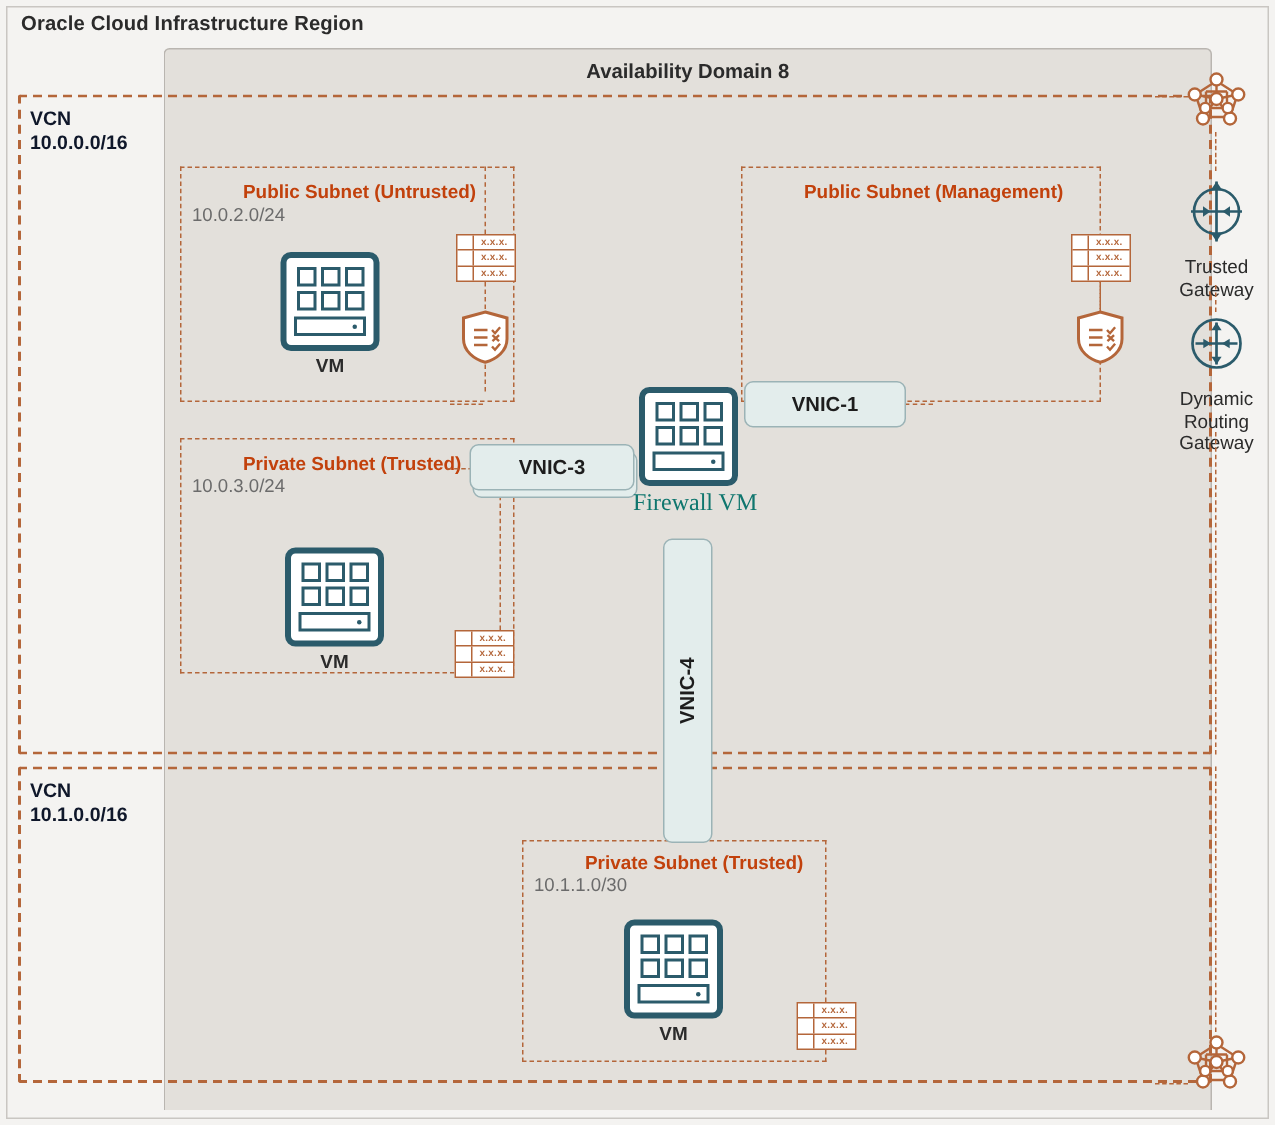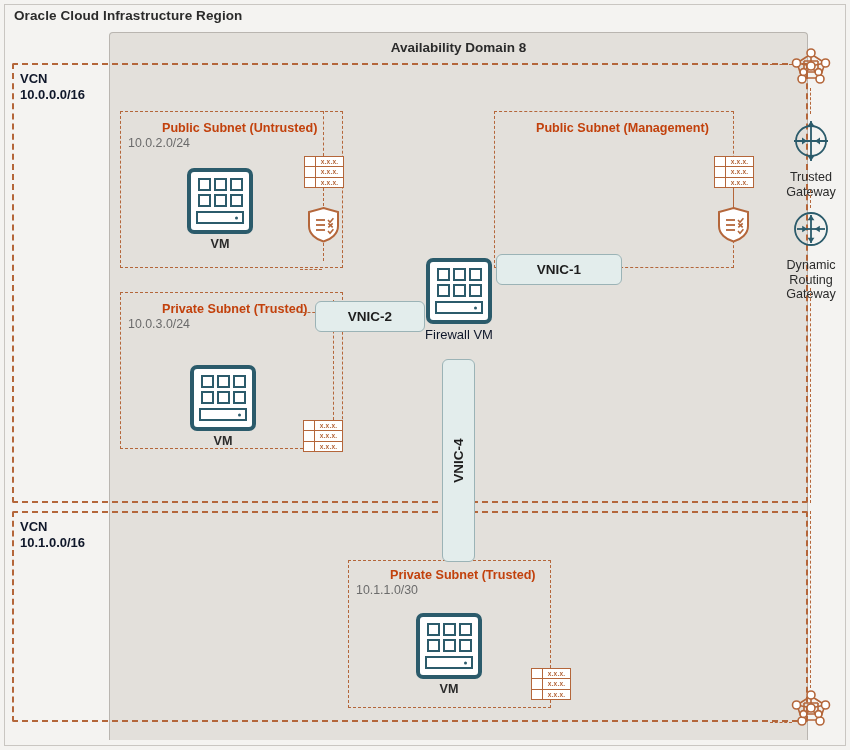"VNIC-1" div.vnic { width: 126px -> 108px }
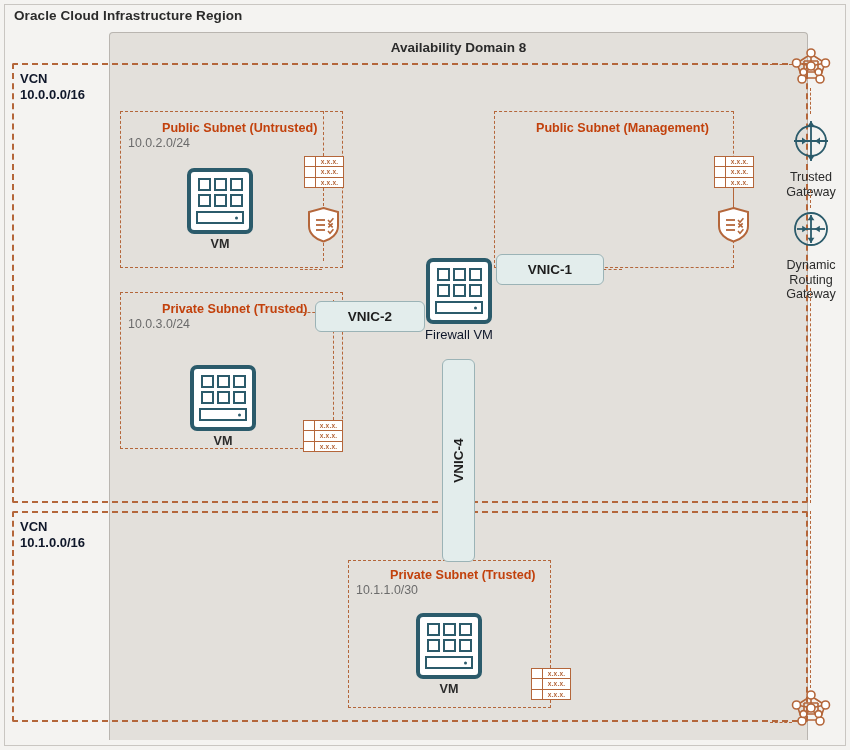"VNIC-3" div.vnic { html: none -> <div>VNIC-3</div> }
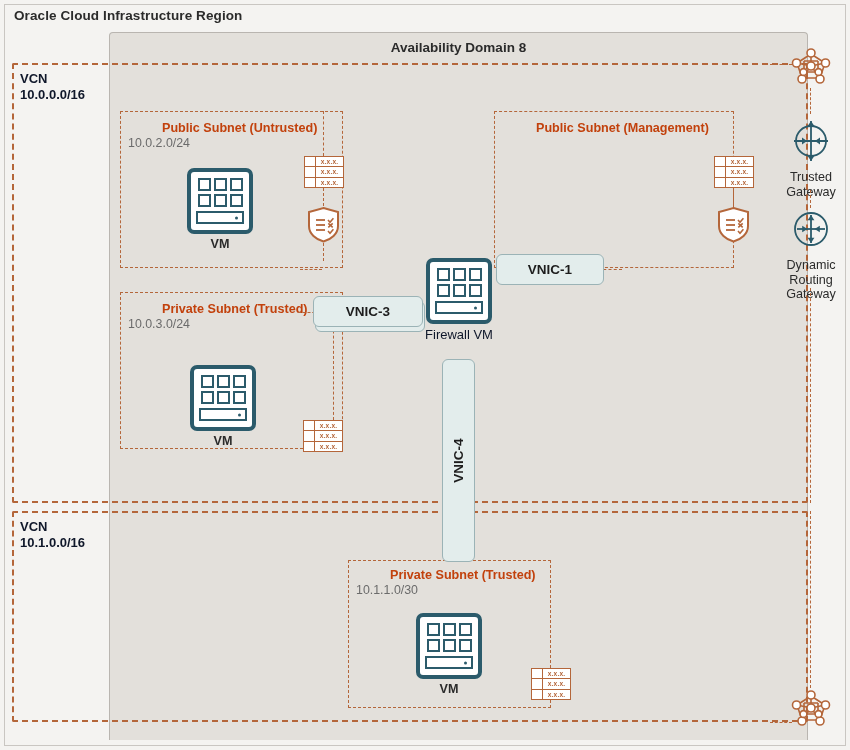"Firewall VM" .fw-label { color: #0f172a -> #0f766e; font-family: none -> Liberation Serif, serif; font-size: 13px -> 16px }
